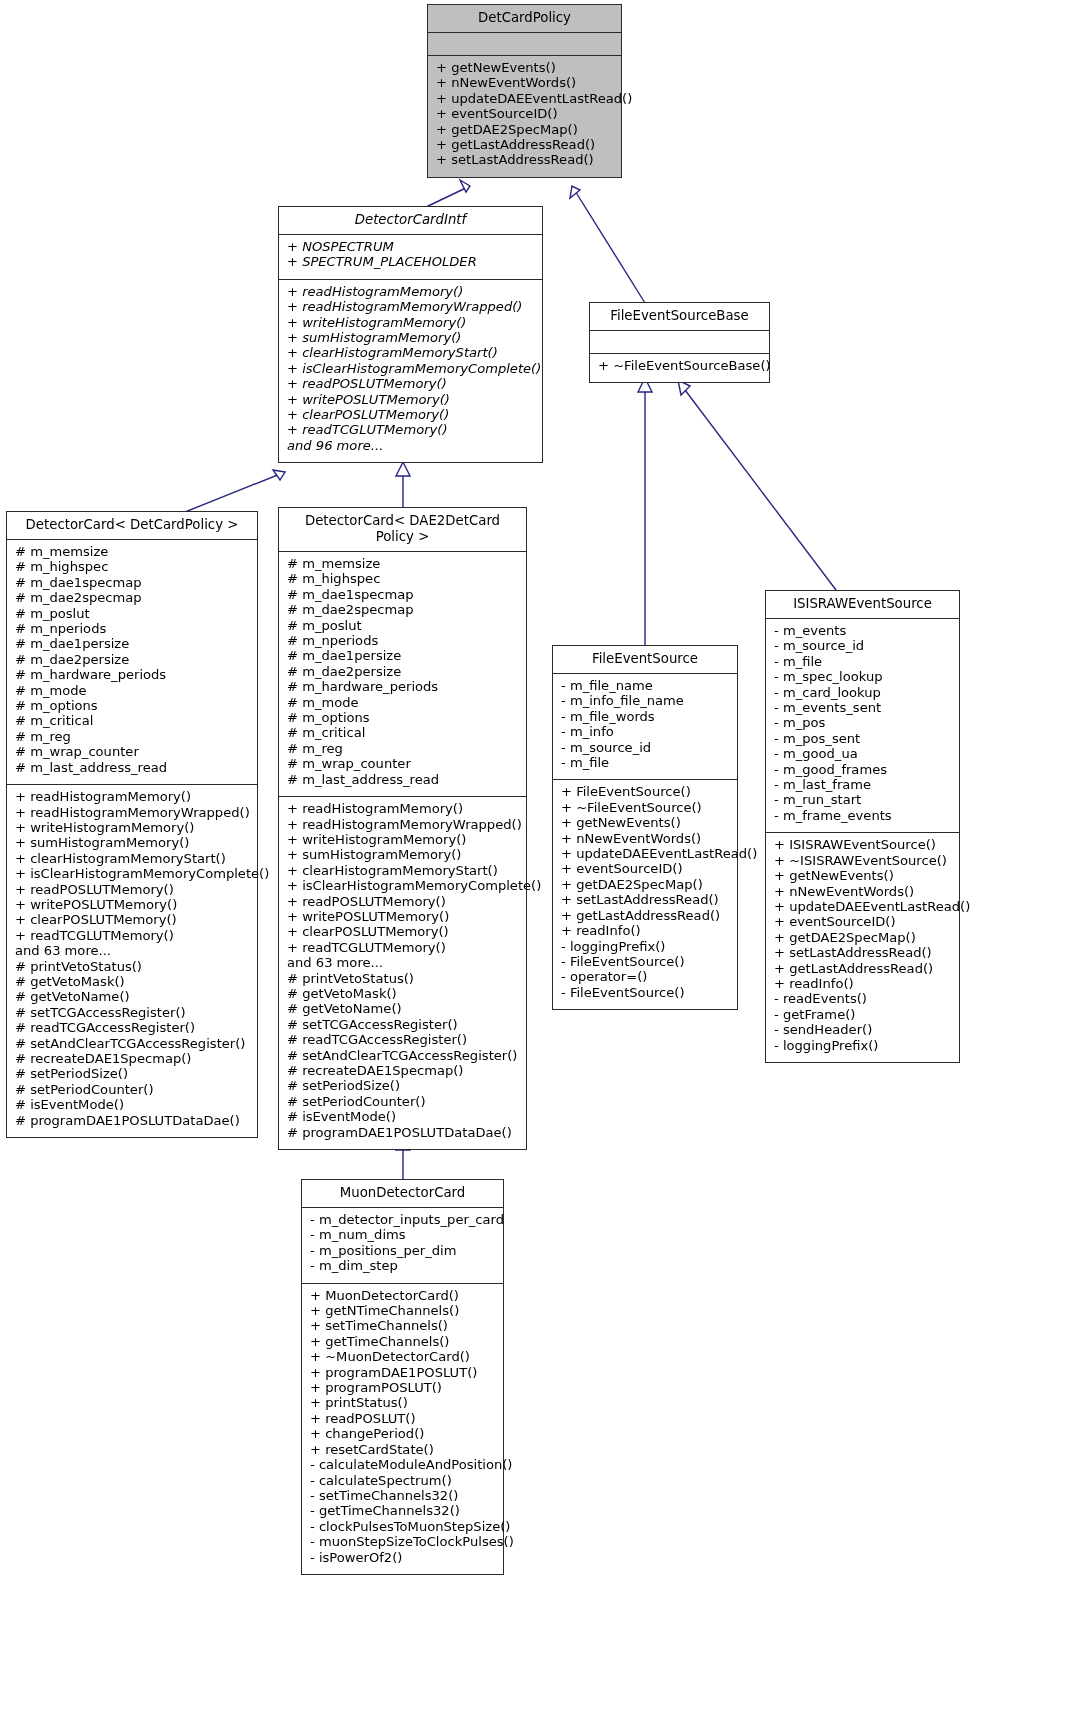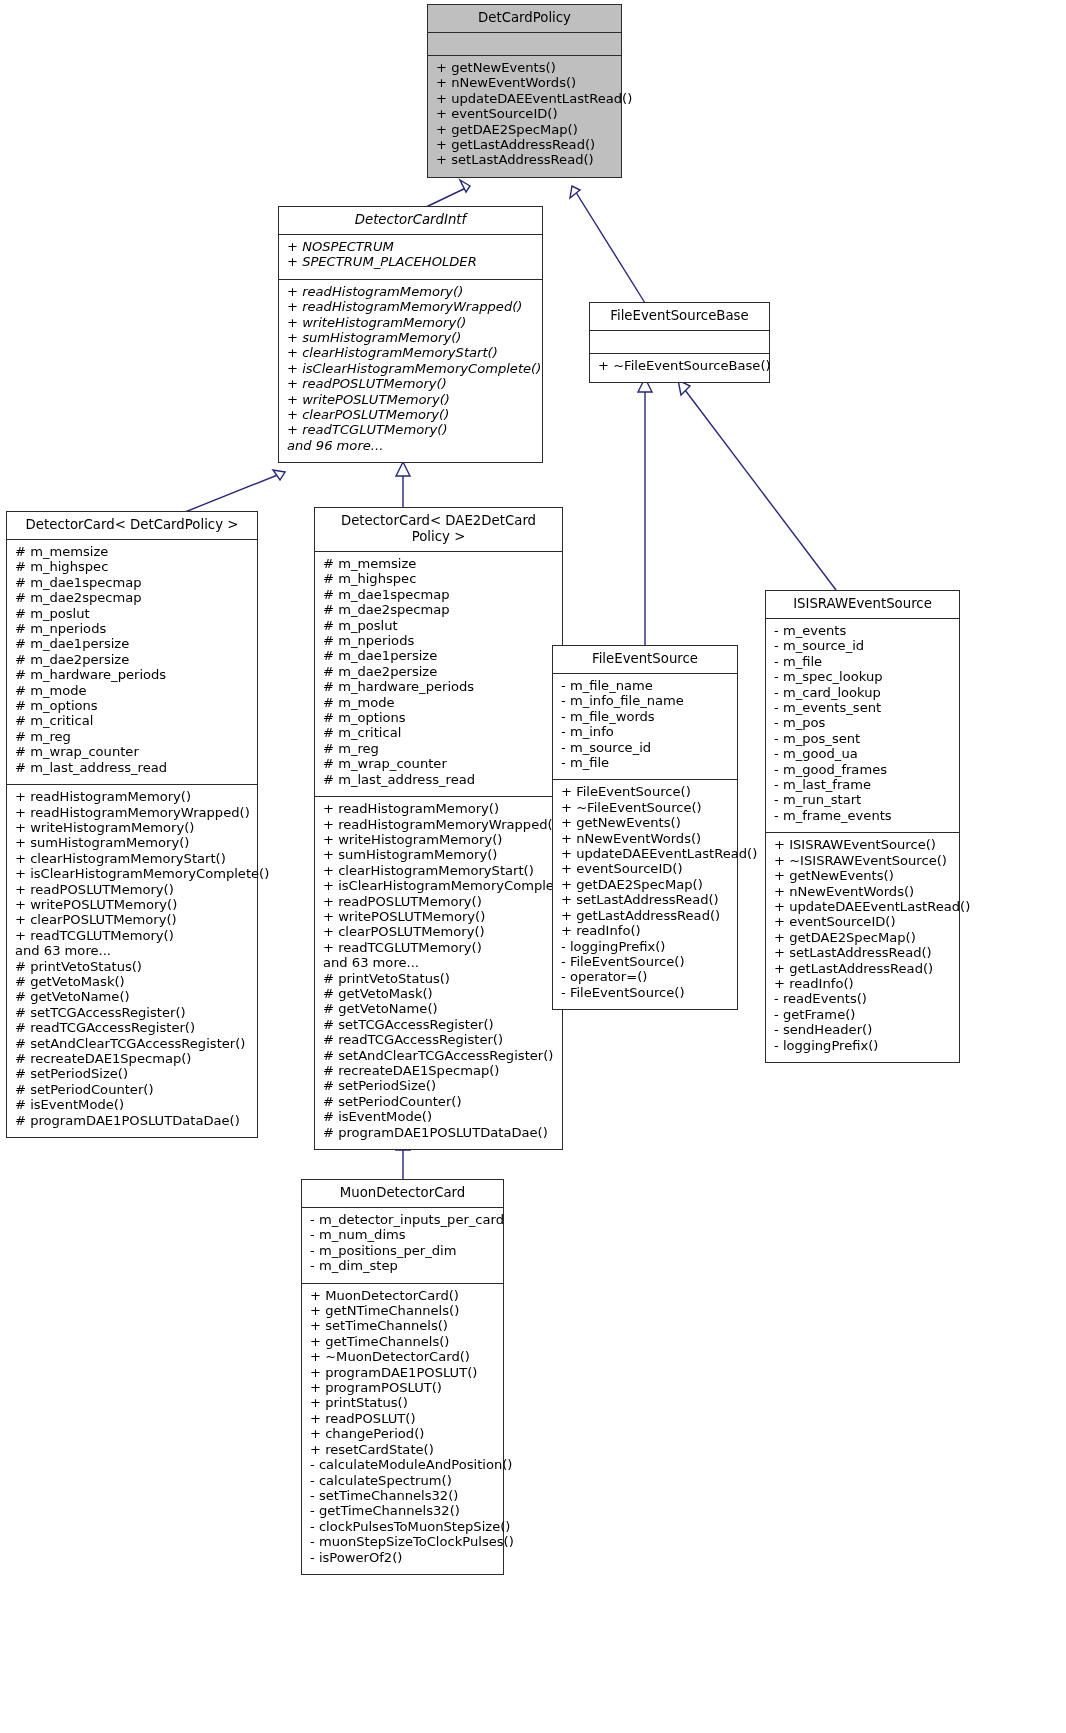"DetectorCard< DAE2DetCard" div.uml-class { margin-left: 36px -> none }
